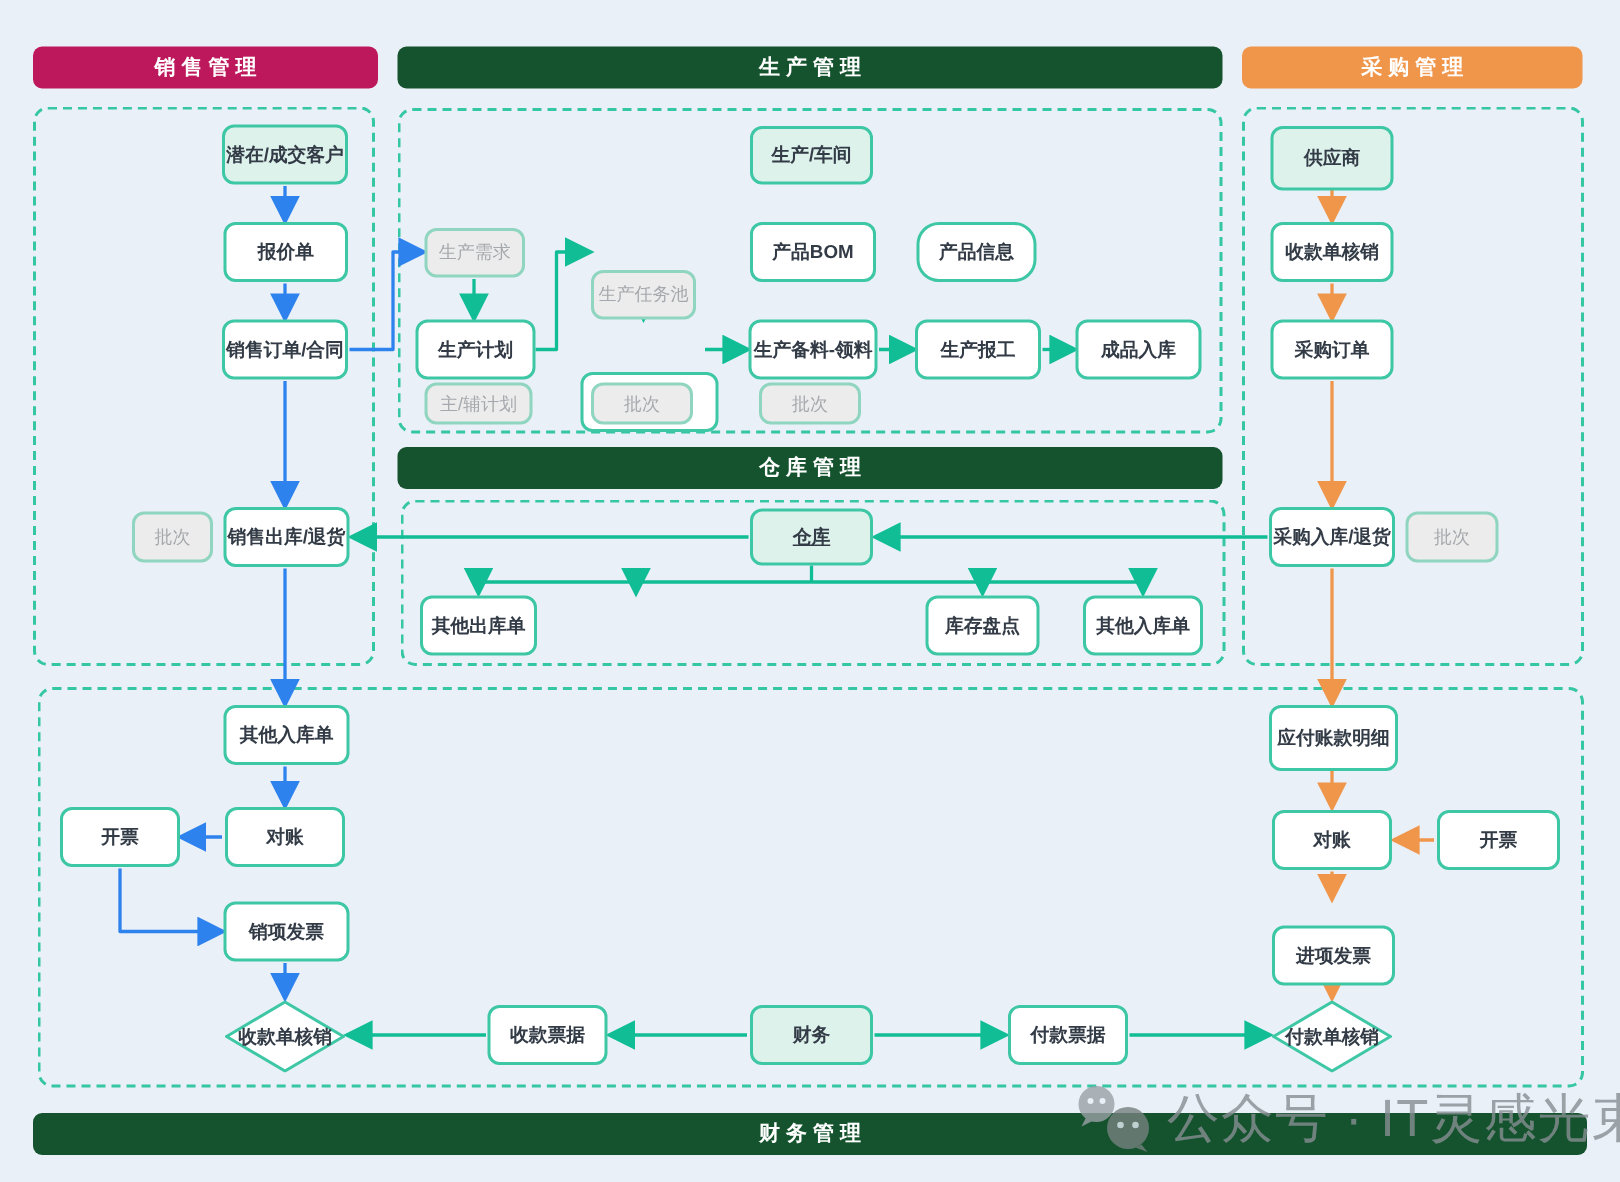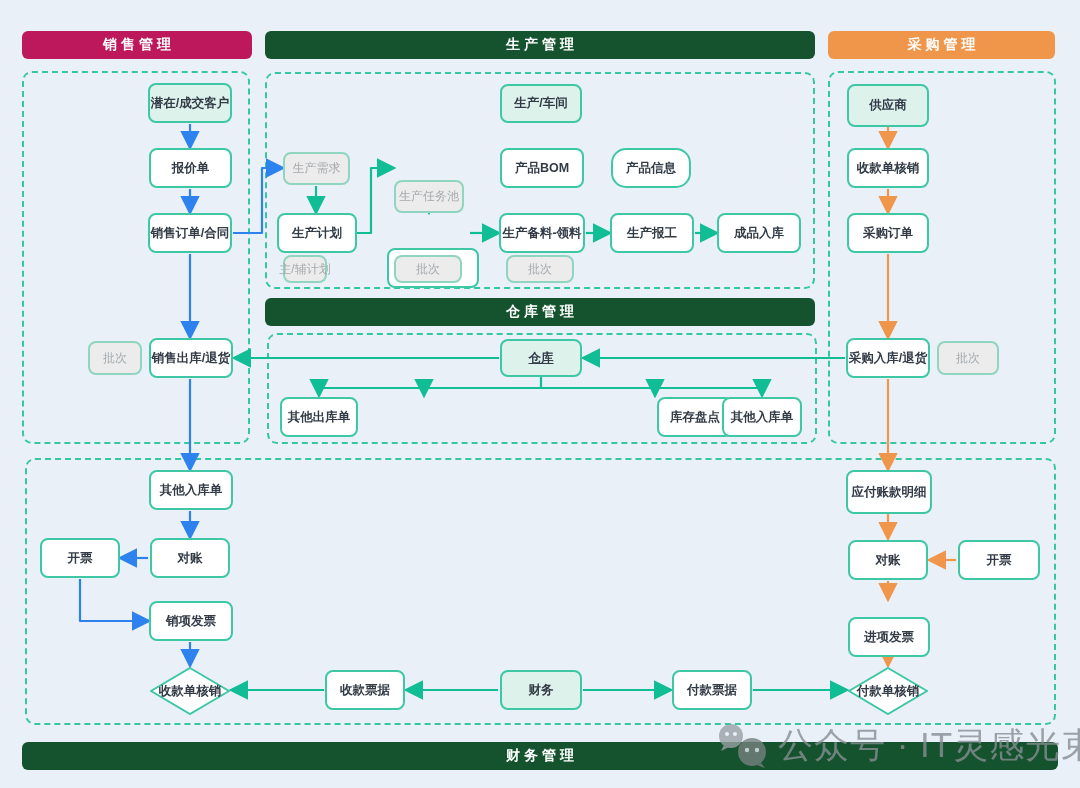"主/辅计划" div.node { width: 44px -> 72px }
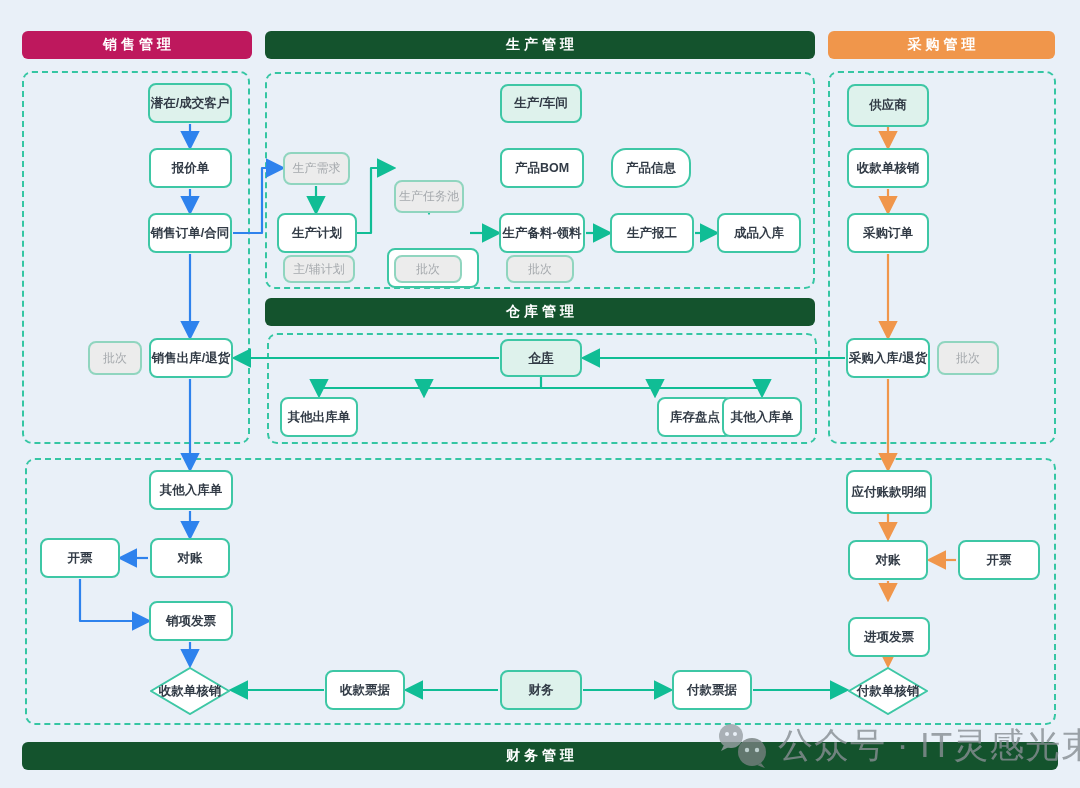"库存盘点" div.node { margin-left: 40px -> none }
